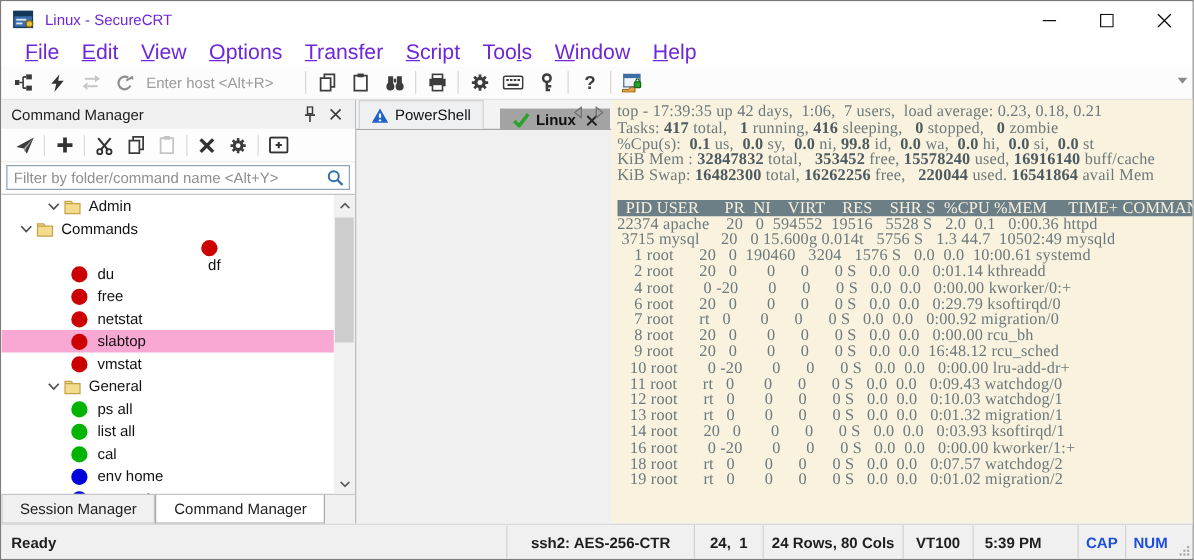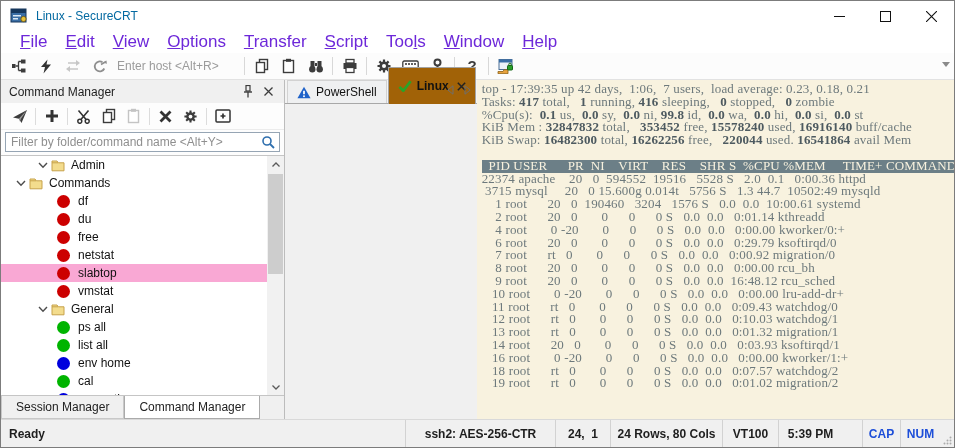"Linux - SecureCRT" .title-text { color: #0369a1 -> #6d28d9 }
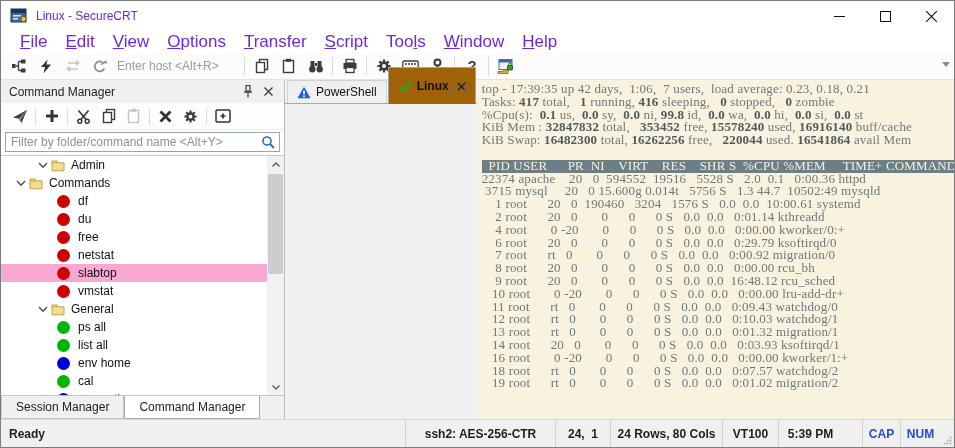"Linux" .term-tab.active { background: #a16207 -> #a3a3a3; height: 37px -> 17px; margin-left: none -> 12px }
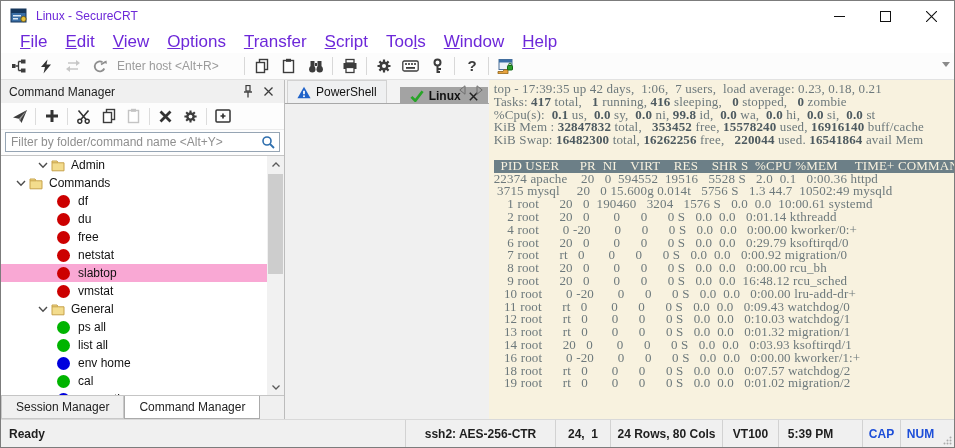"df" div.tree-row { flex-direction: none -> column }
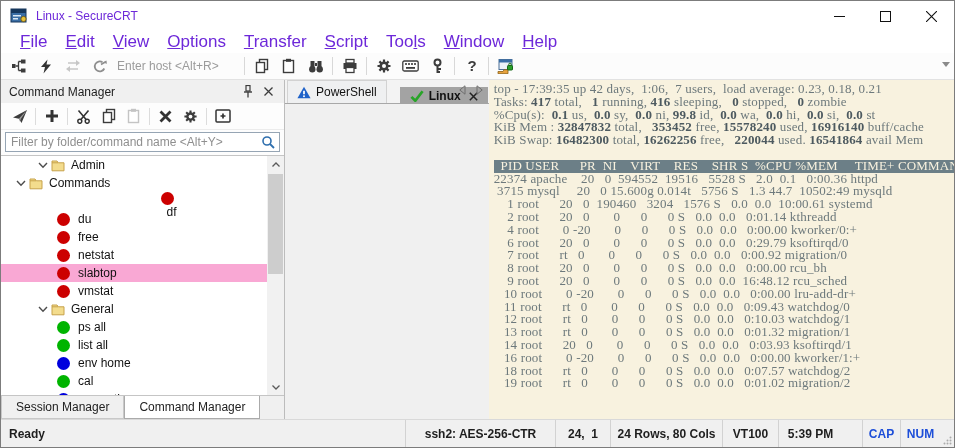"env home" div.tree-row { order: before "cal" -> after "cal" }
